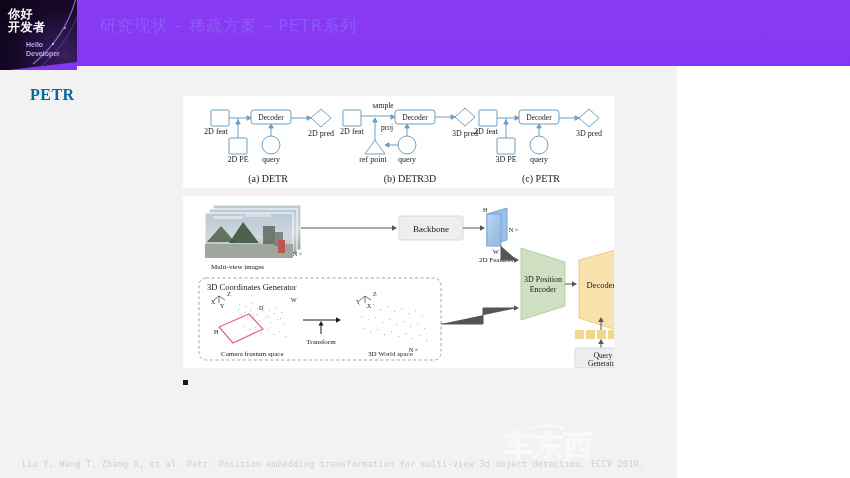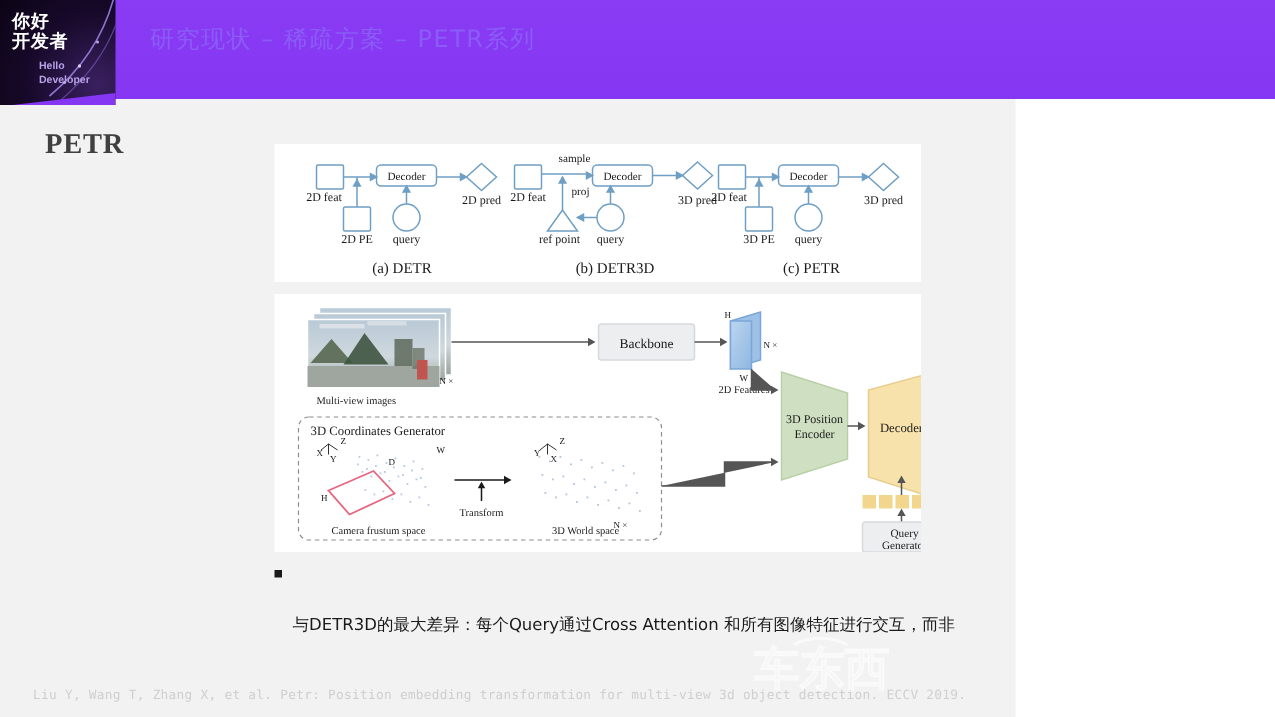"PETR" .section-label { color: #404040 -> #0369a1; font-size: 19px -> 16px }
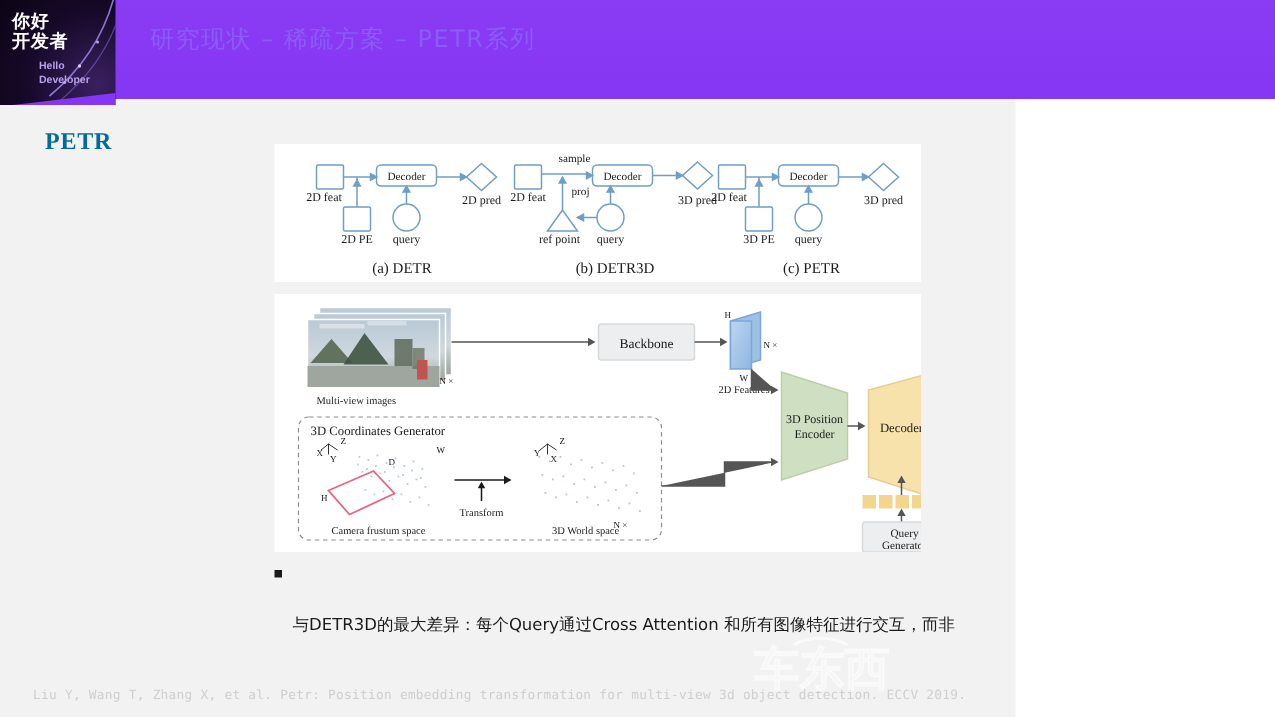"与DETR3D的最大差异：每个Query通过Cross Attention" div { html: <div>与DETR3D的最大差异：每个Query通过Cross Attention 和所有图像特征进行交互，而非</div> -> none }
